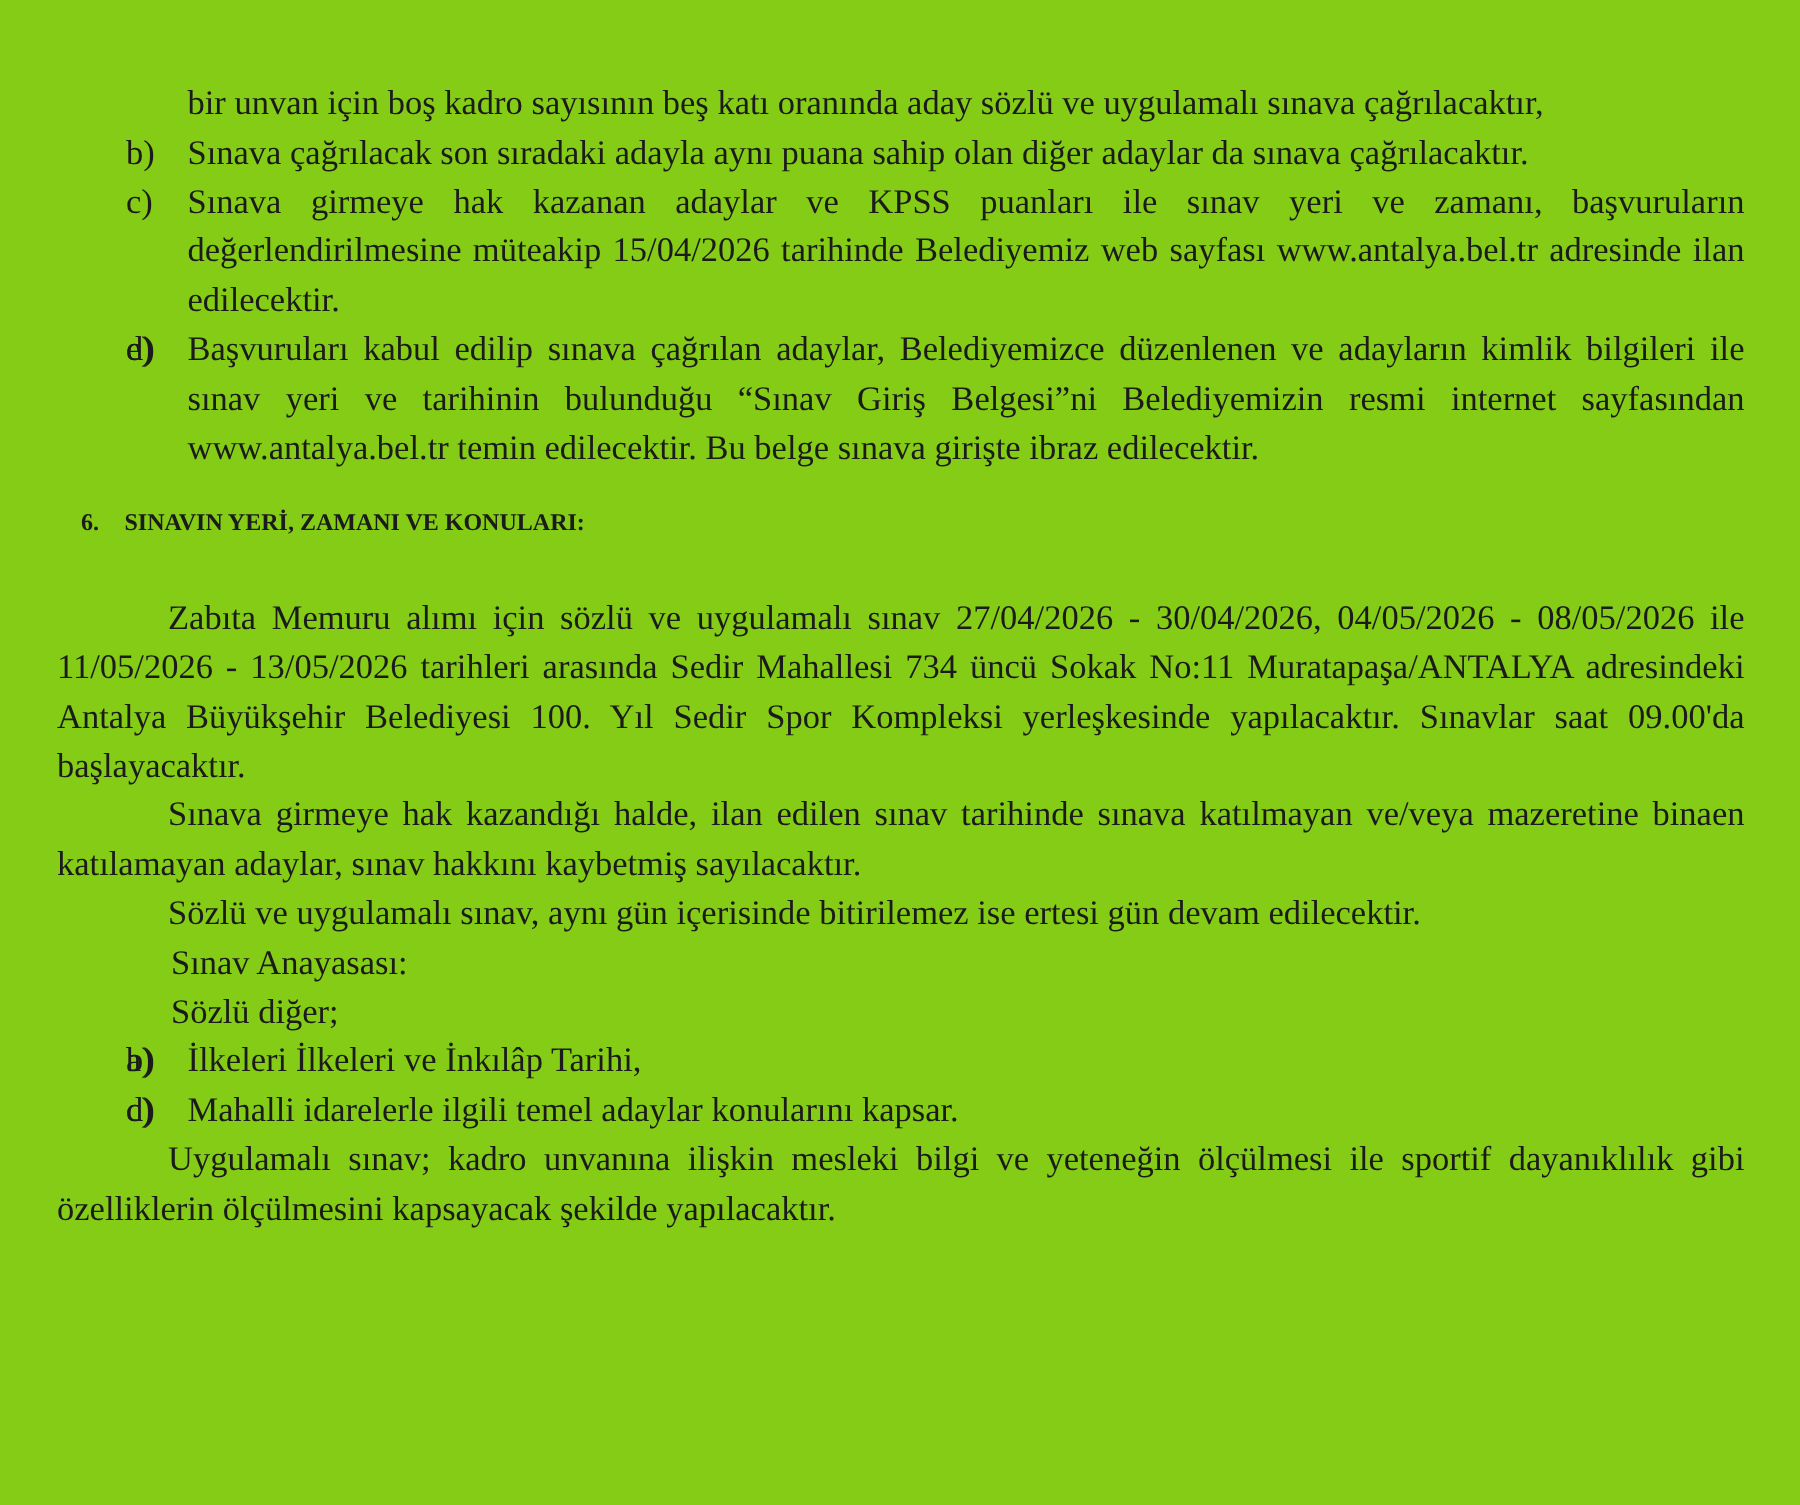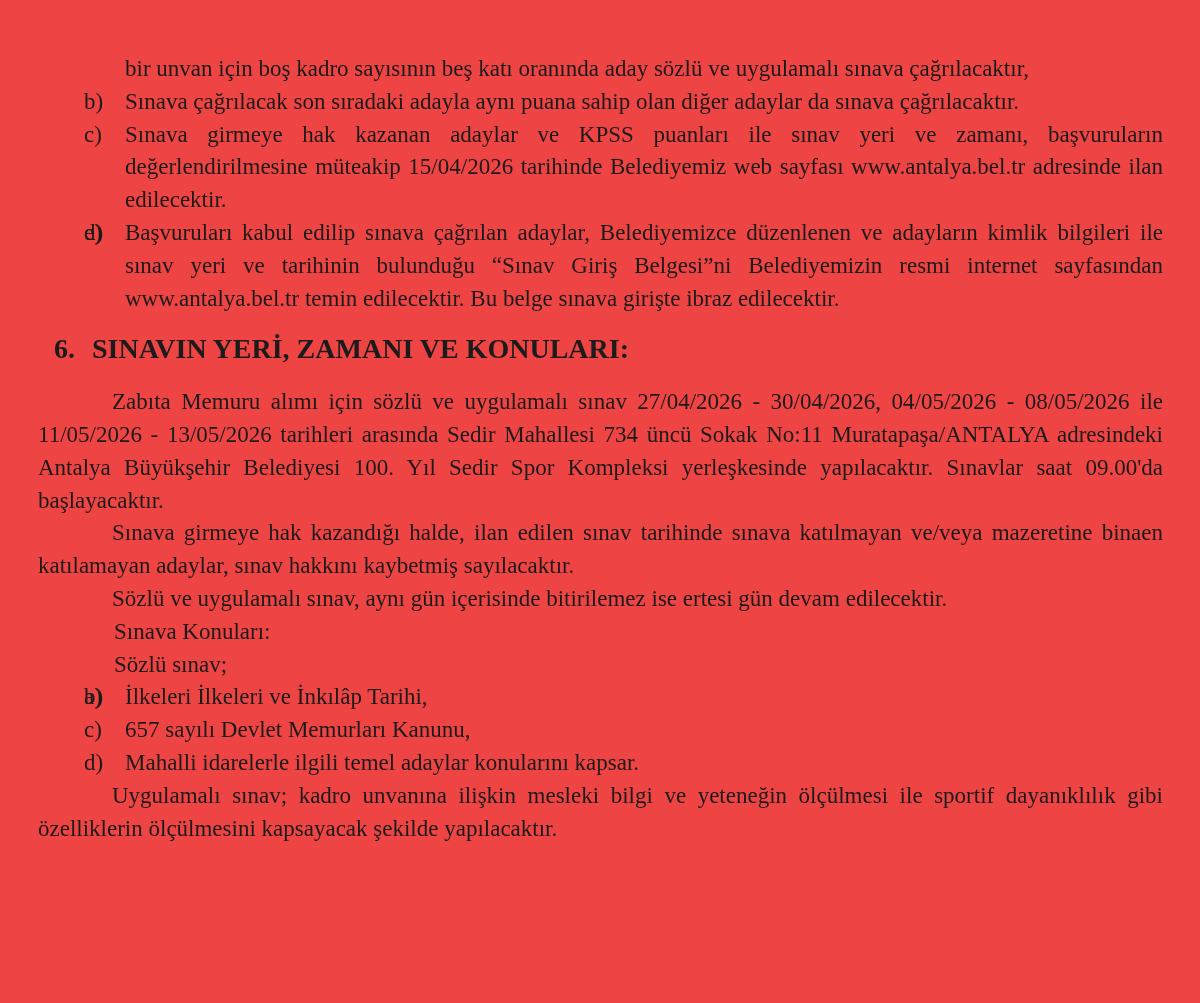"bir unvan için boş kadro" .page { background: #ef4444 -> #84cc16 }
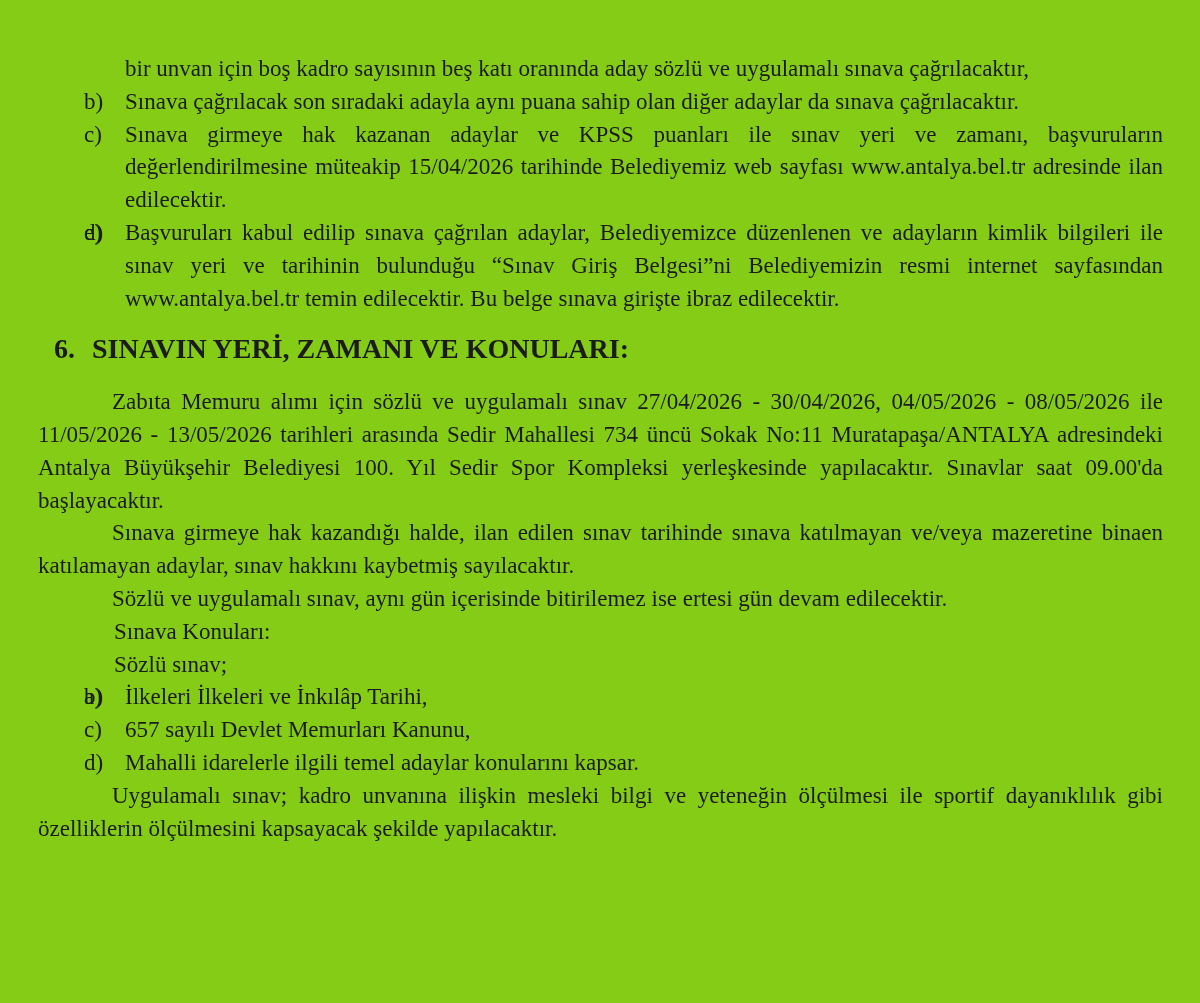"6. SINAVIN YERİ, ZAMANI VE" .heading { font-size: 28px -> 16px }
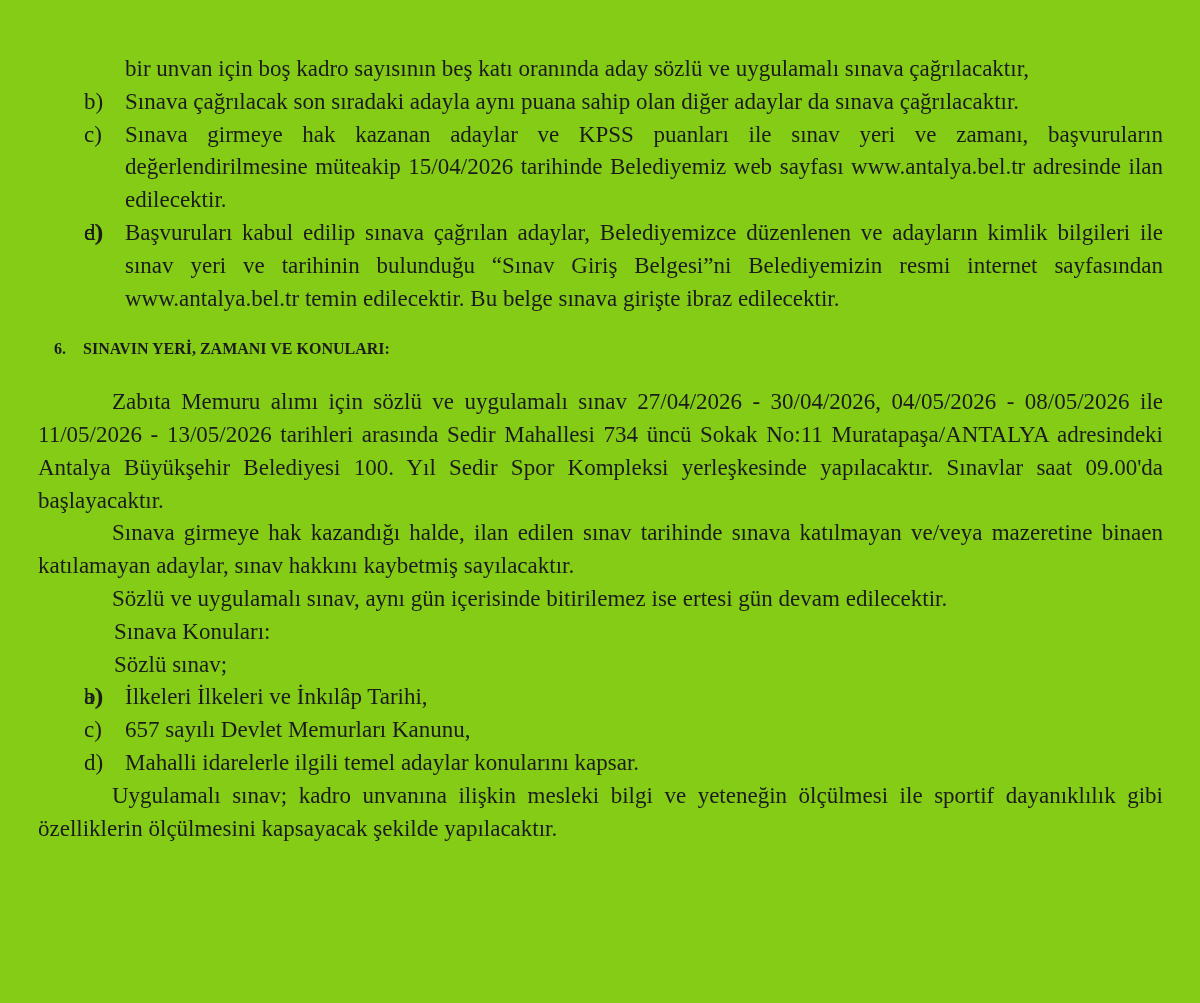"Zabıta Memuru alımı için sözlü" .body-block { margin-top: 20px -> 30px }
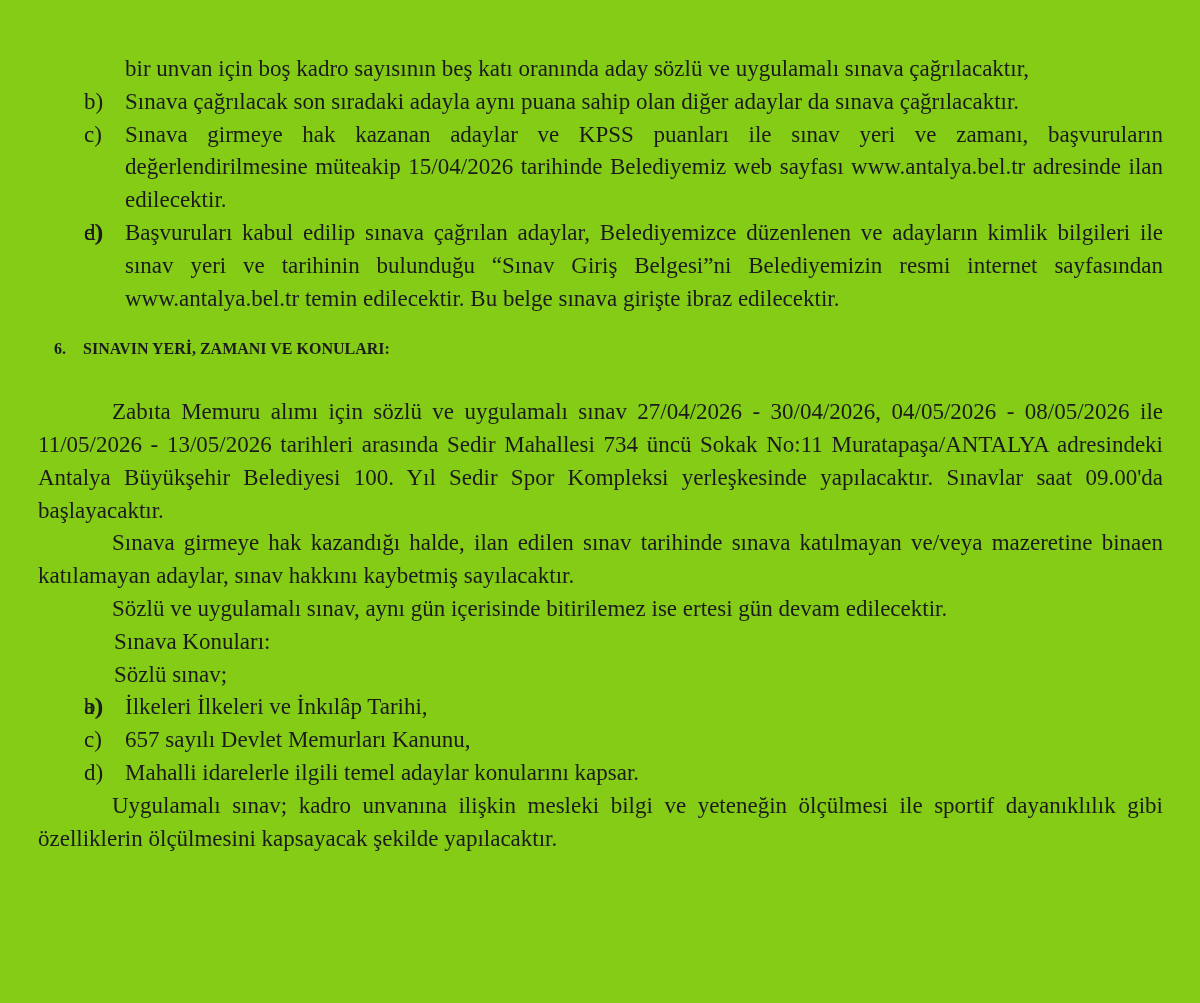"Sınava Konuları:" div.intro-line { text: Sınava Konuları -> Sınav Anayasası }
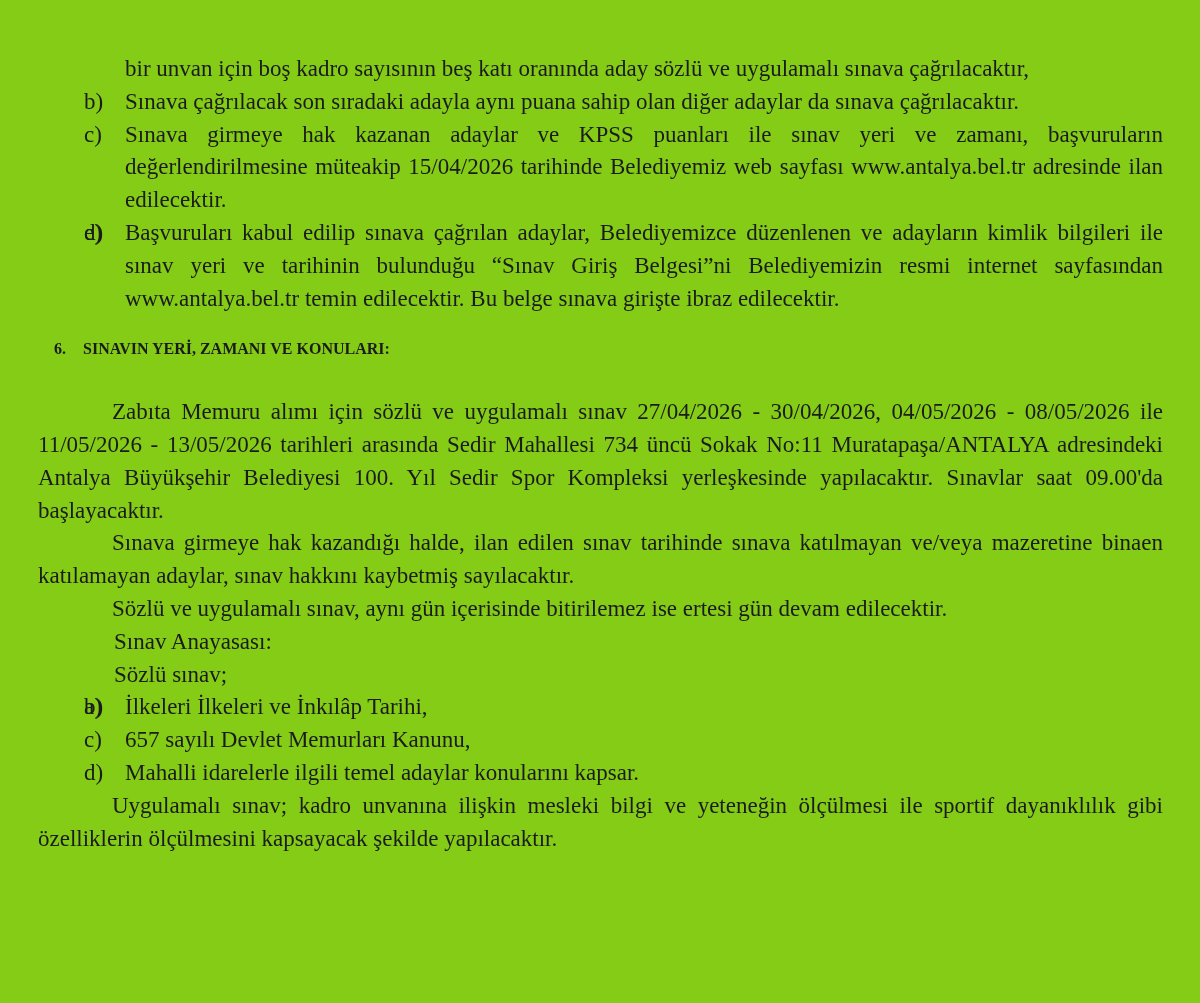"Sözlü sınav;" div.intro-line { text: sınav -> diğer }
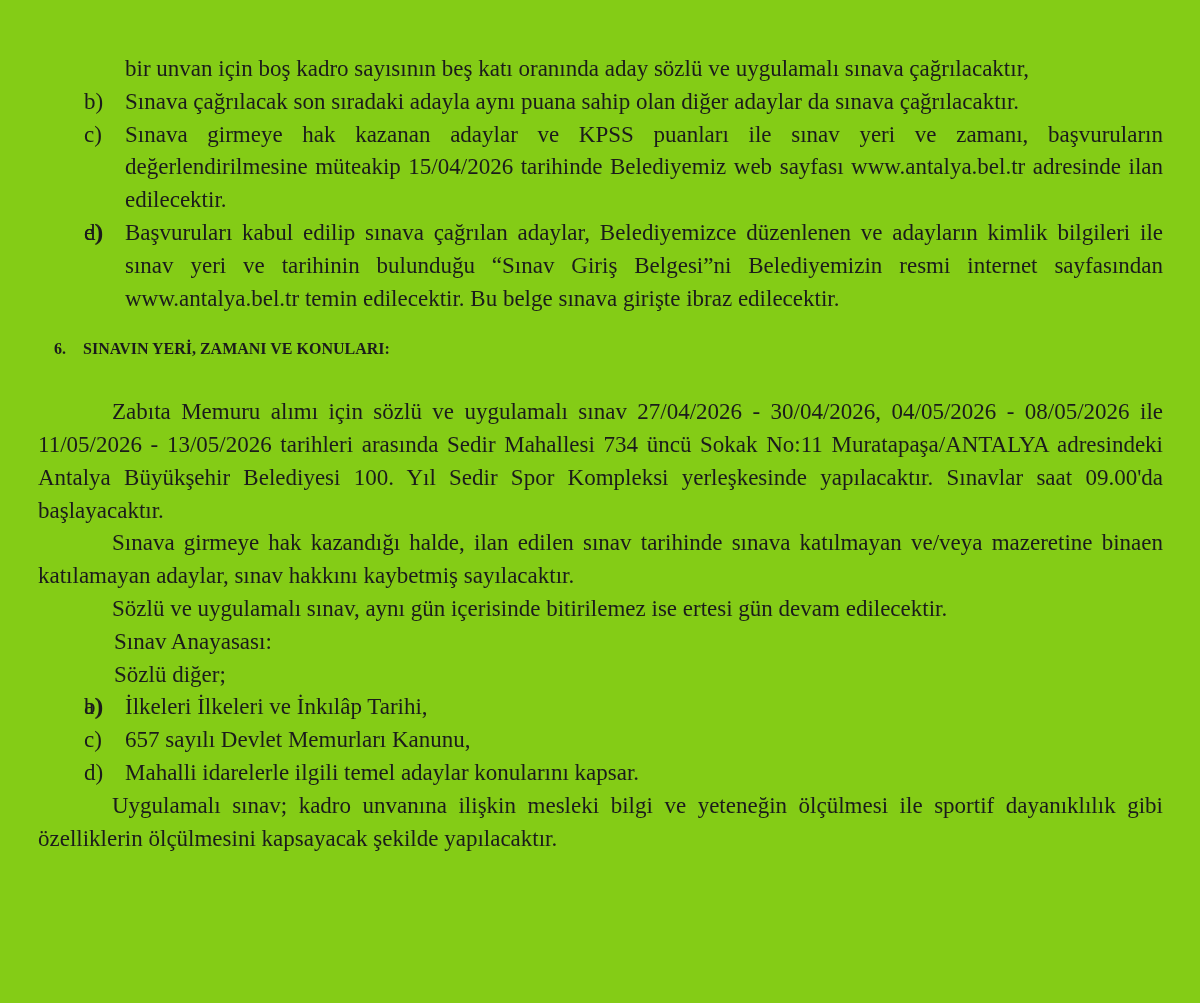"657 sayılı Devlet Memurları Kanunu," span { html: <span>657 sayılı Devlet Memurları Kanunu,</span> -> none }
